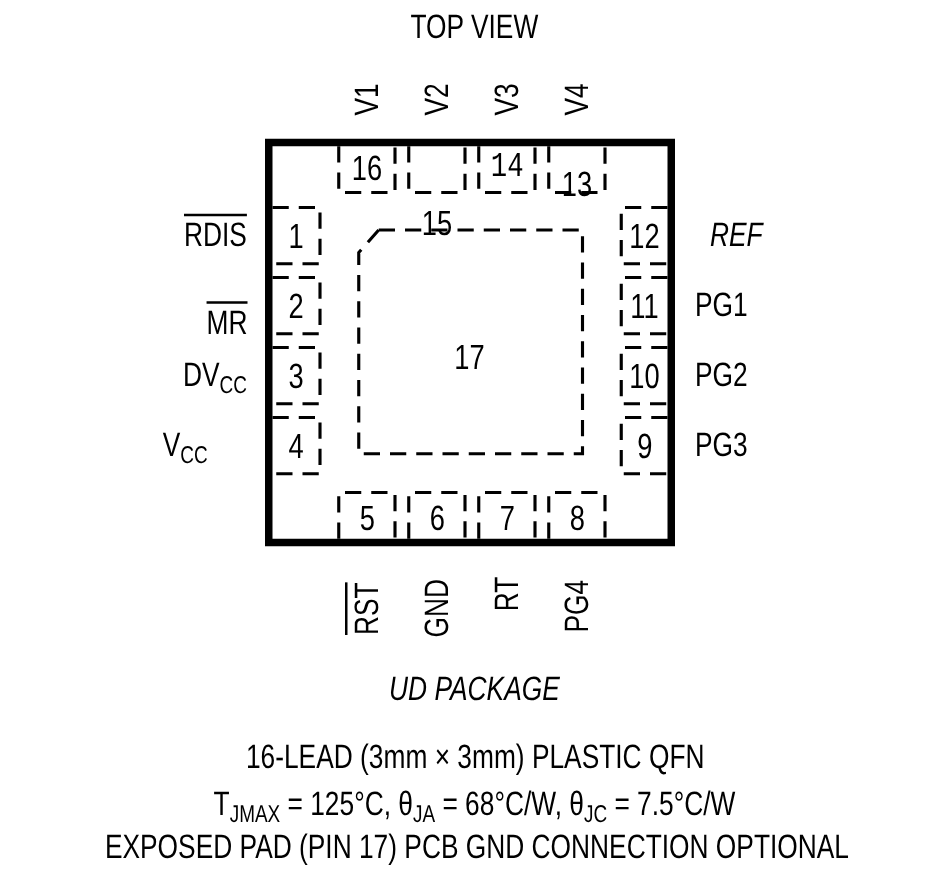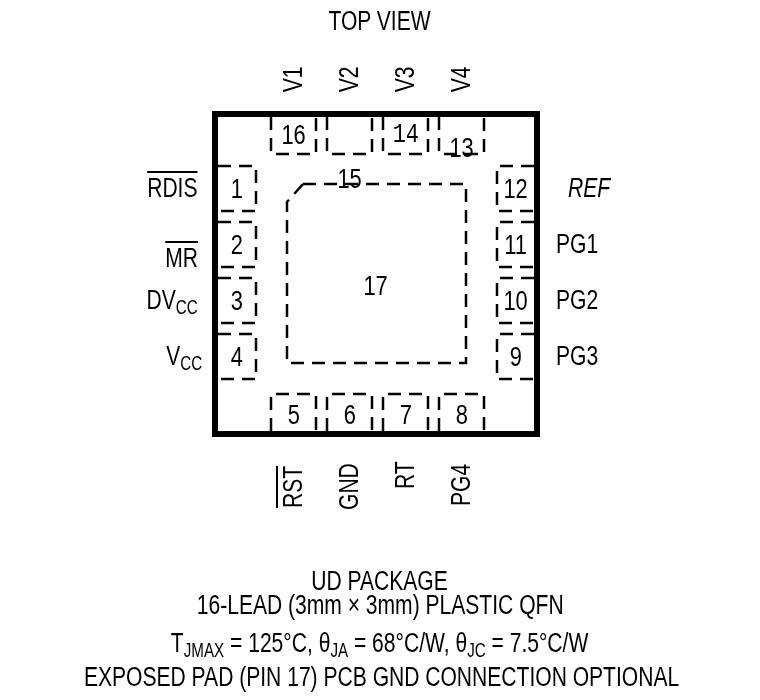"VCC" div.t { right: 558px -> 594px }
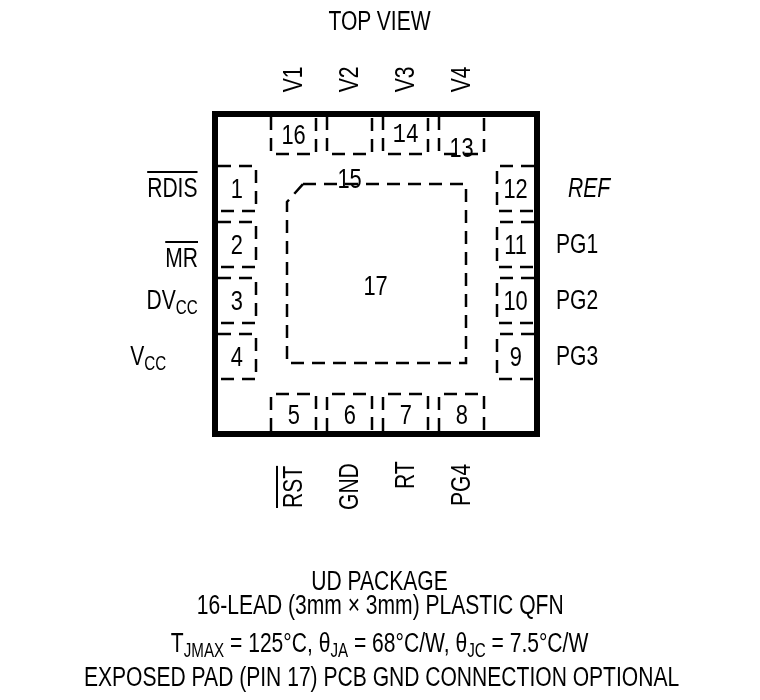"UD PACKAGE" div.t { font-style: none -> italic; top: 568px -> 538px }
